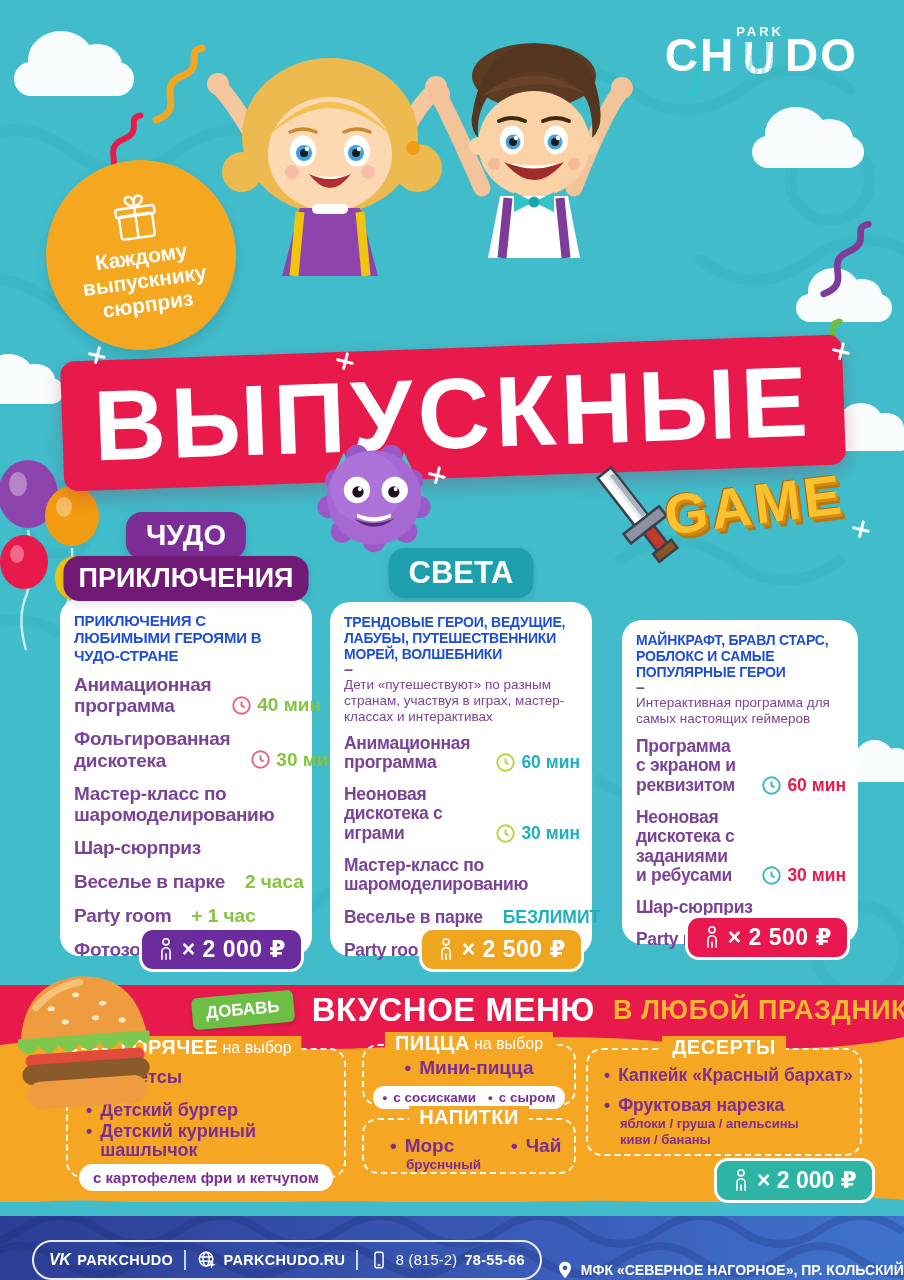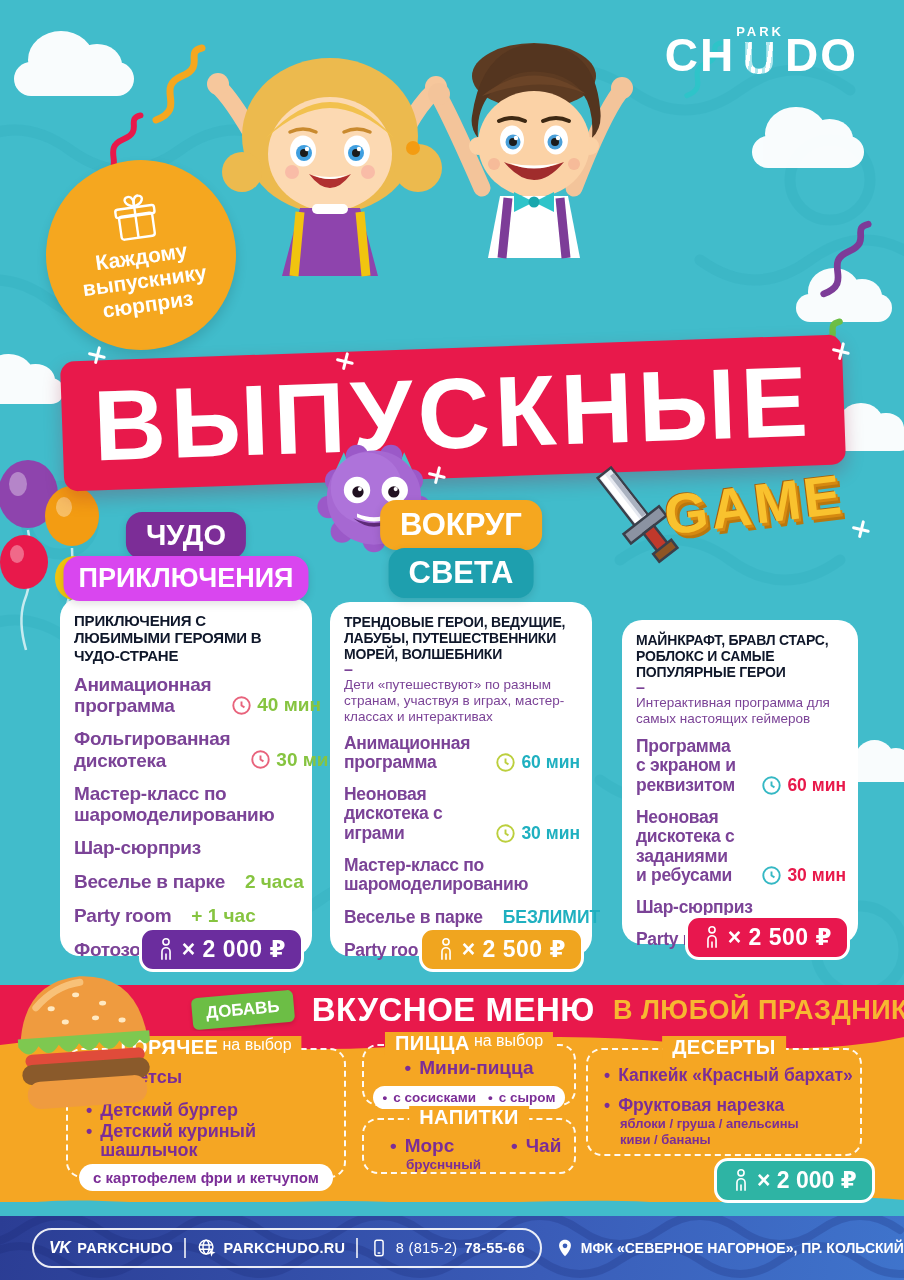"ВОКРУГ" div.hpill { html: <div>ВОКРУГ</div> -> none }
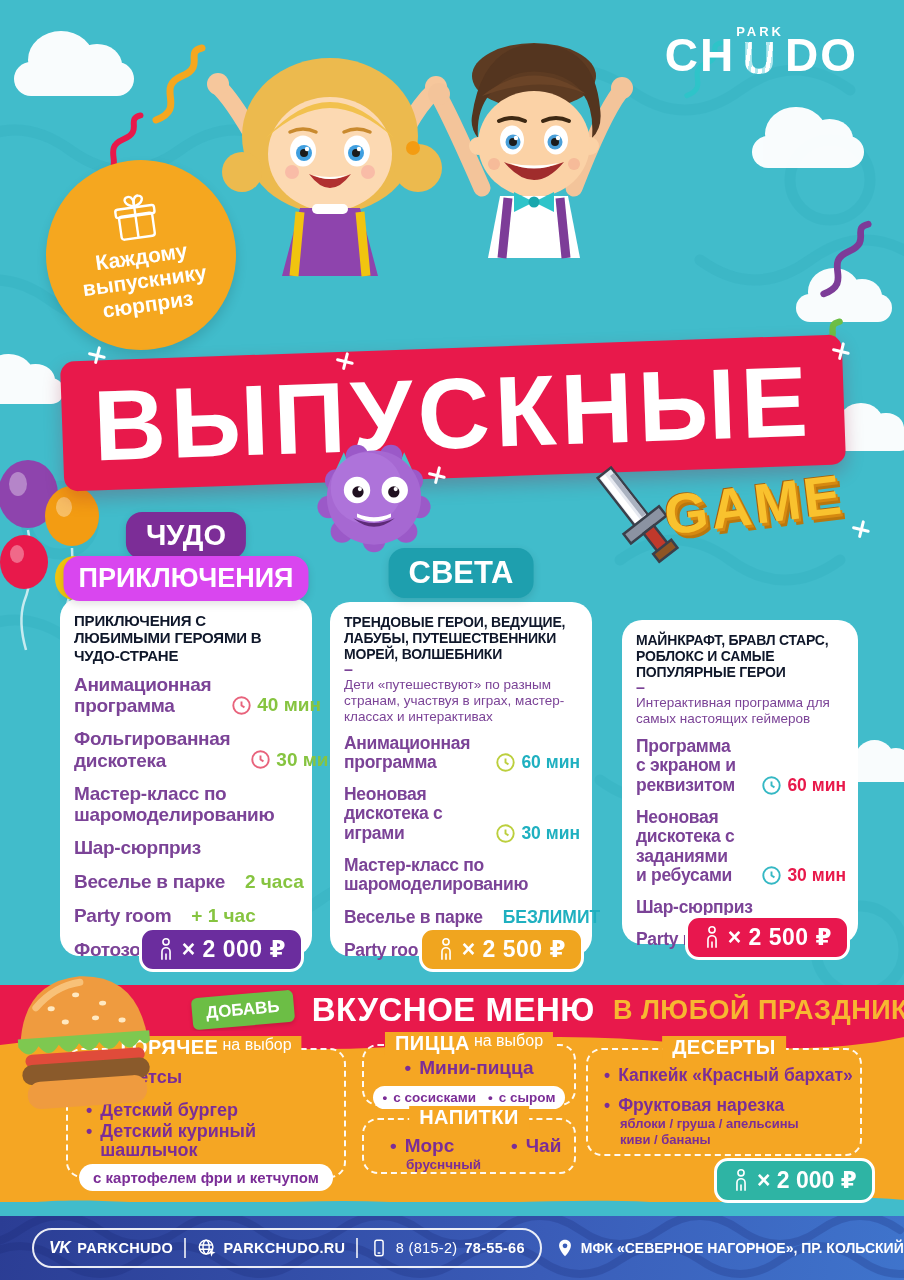"ПРИКЛЮЧЕНИЯ" div.hpill { background: #d946ef -> #701a75 }
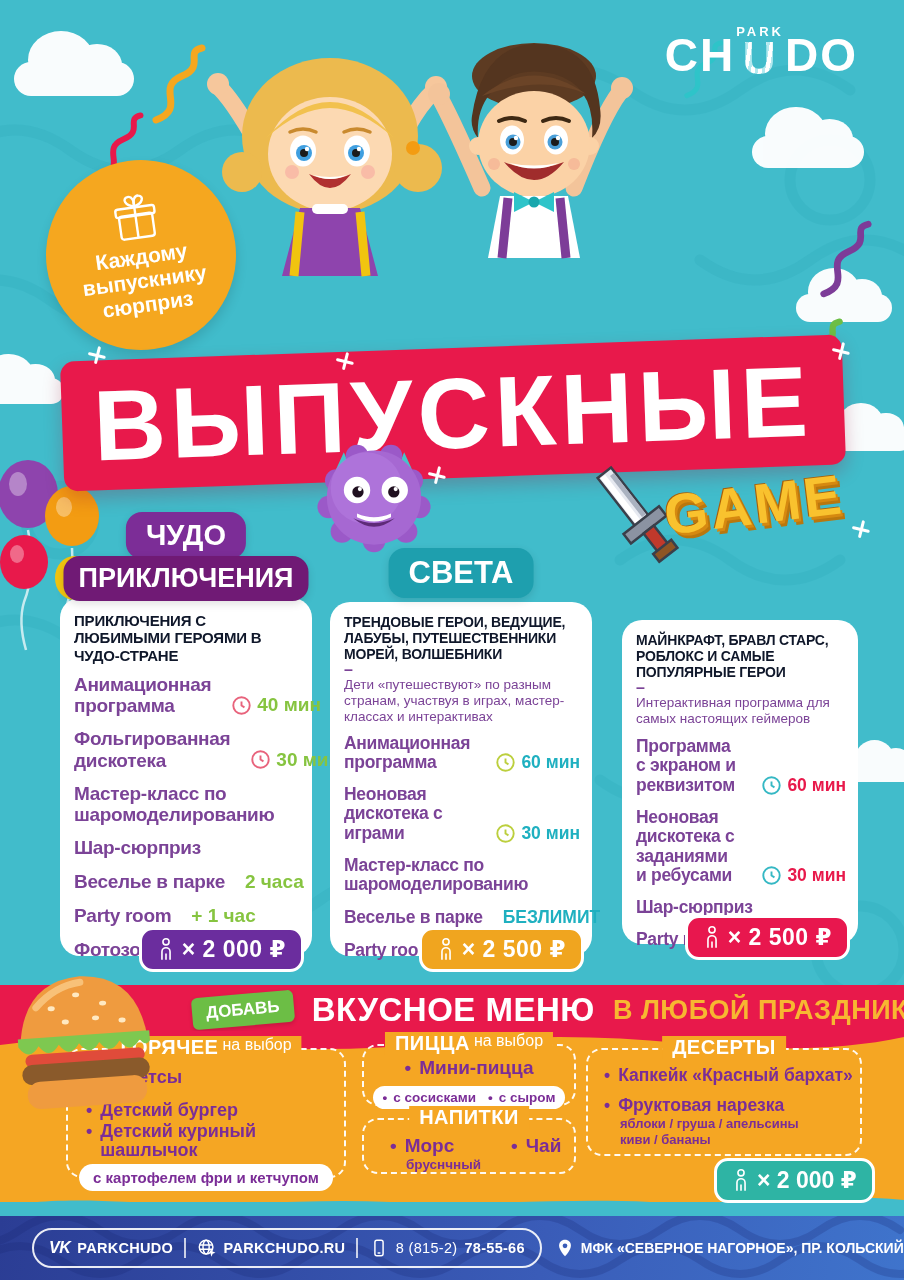"ПРИКЛЮЧЕНИЯ С ЛЮБИМЫМИ ГЕРОЯМИ В" .subtitle { color: #0f172a -> #1d4ed8 }
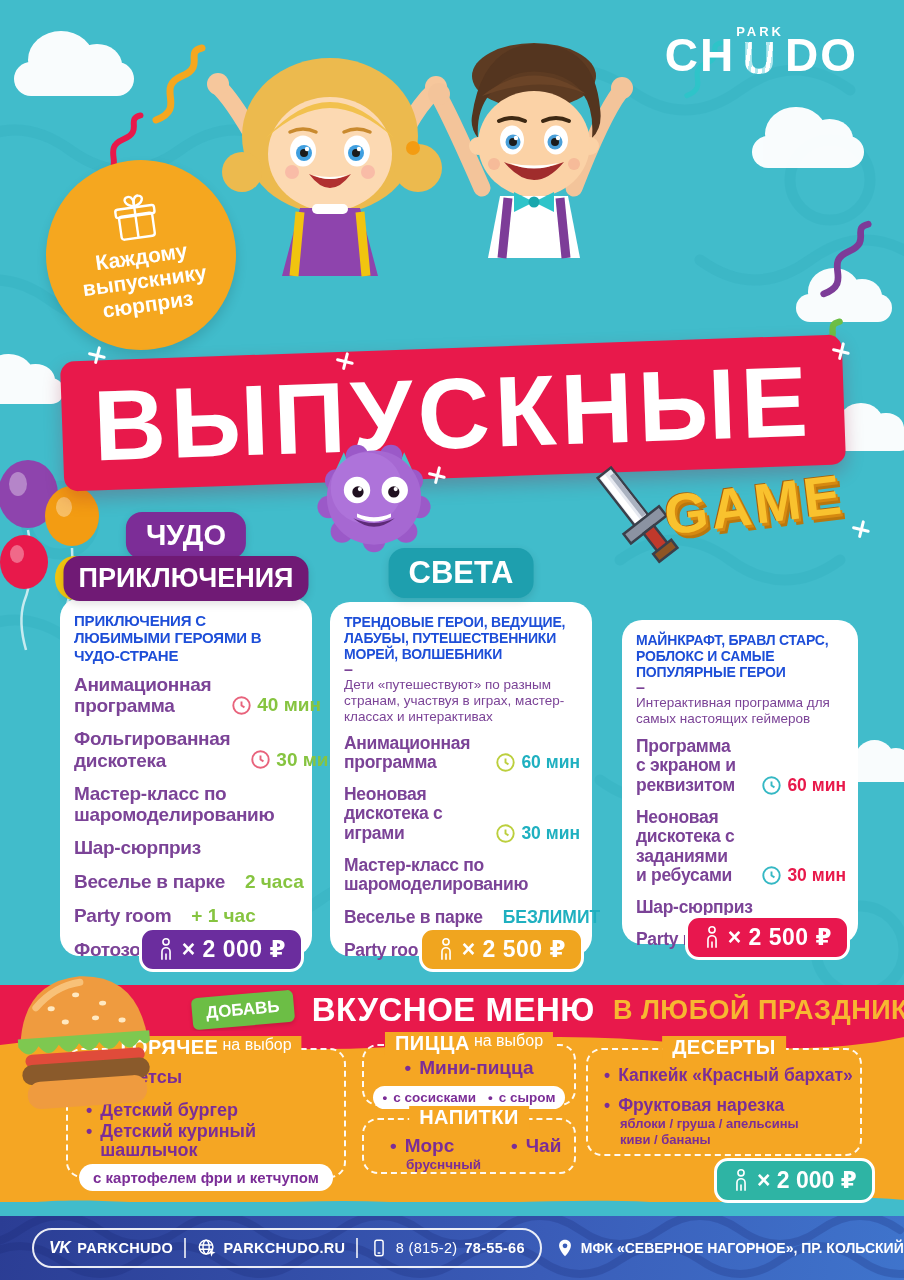"ГОРЯЧЕЕ" .mbox-head { align-items: flex-start -> center }
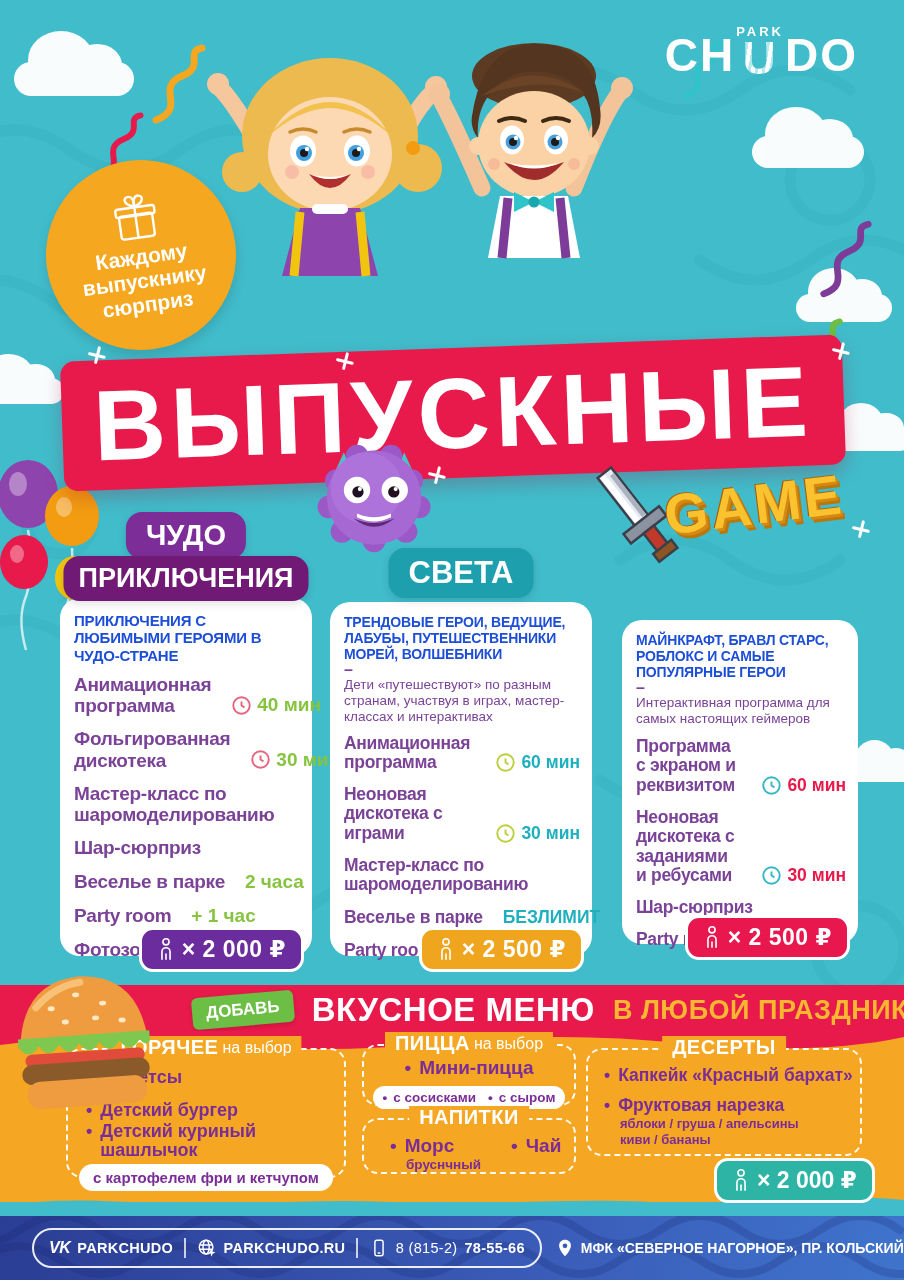"VK" .footer { align-items: center -> flex-end }
